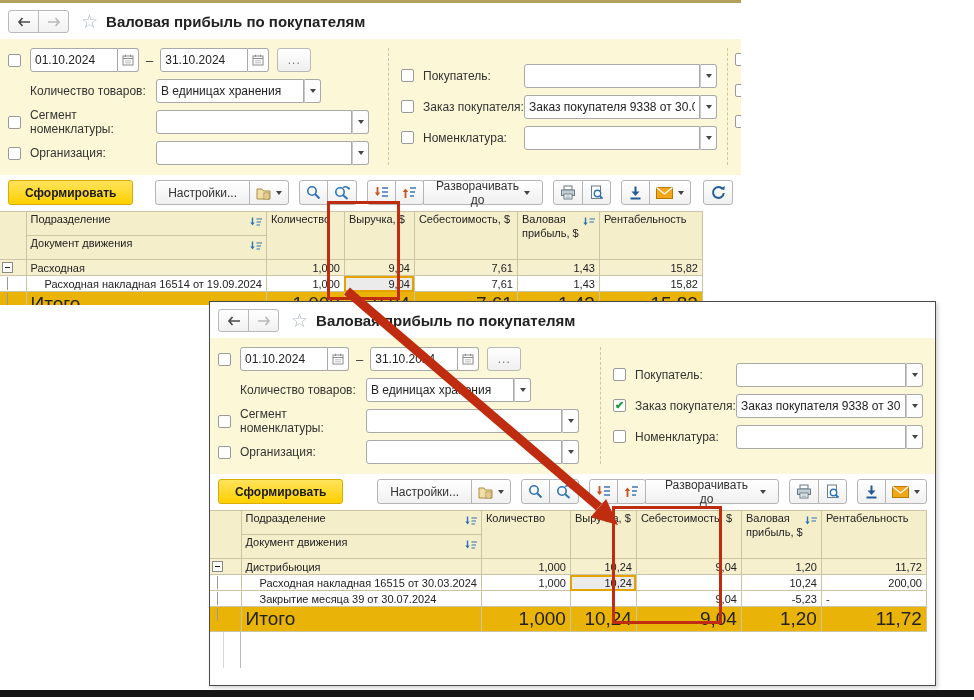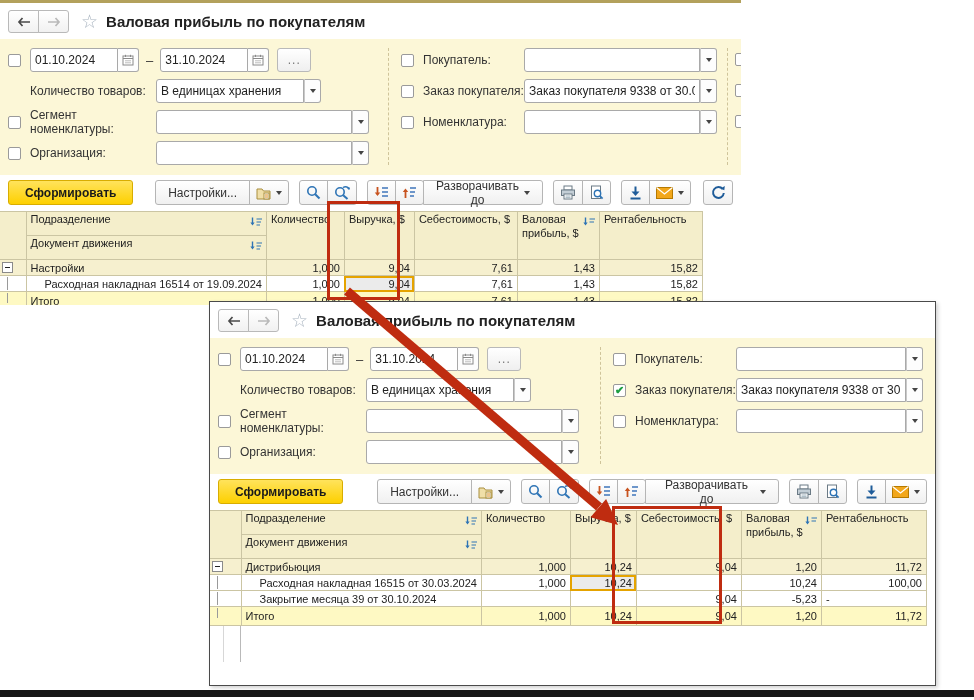"Покупатель:" .fcol.right { justify-content: none -> center }
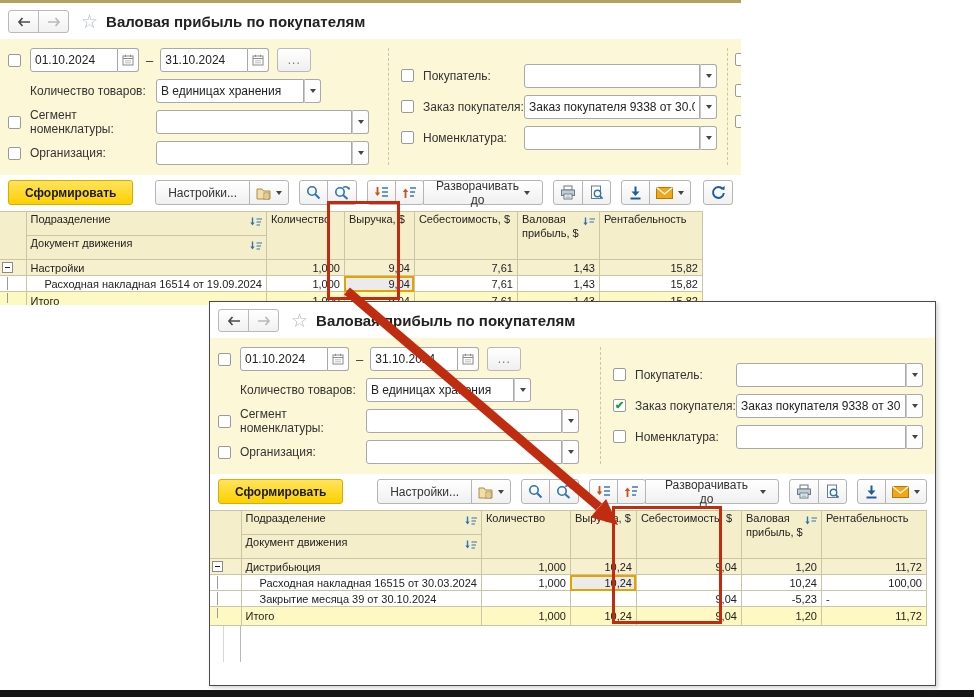"Настройки" td { text: Настройки -> Расходная }
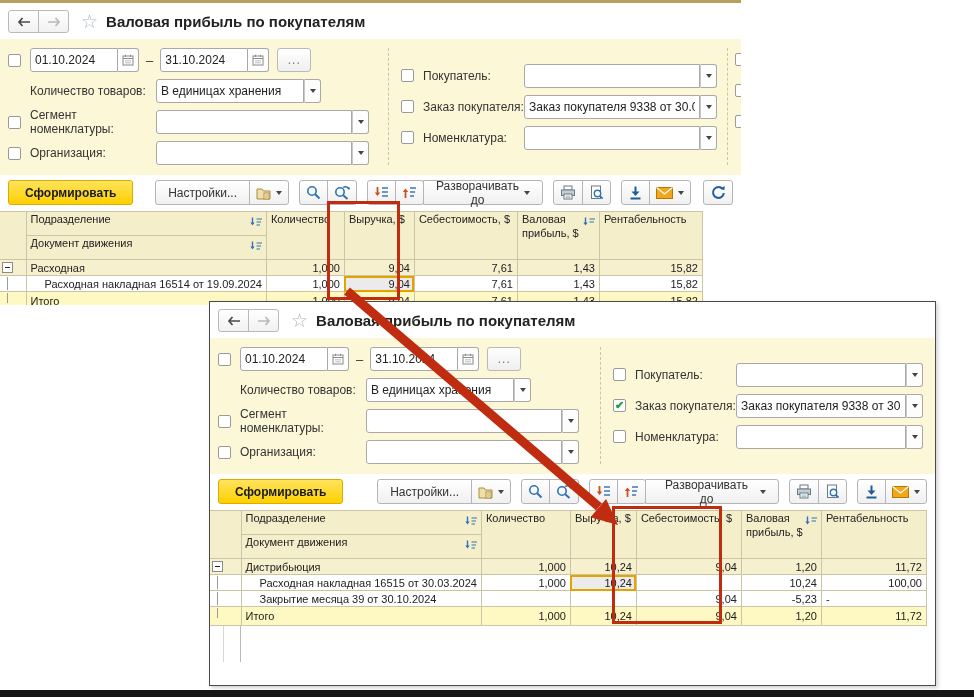"Итого" .rpt tr.t td { background: #fef9c3 -> #eab308; font-size: 11px -> 19px }
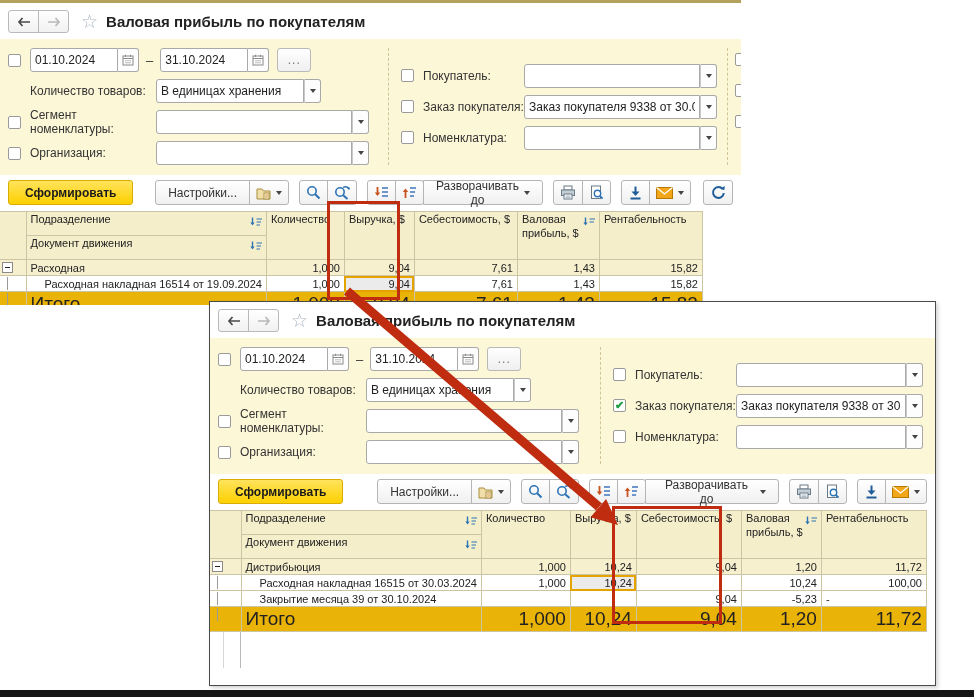"100,00" td.num { text: 100,00 -> 200,00 }
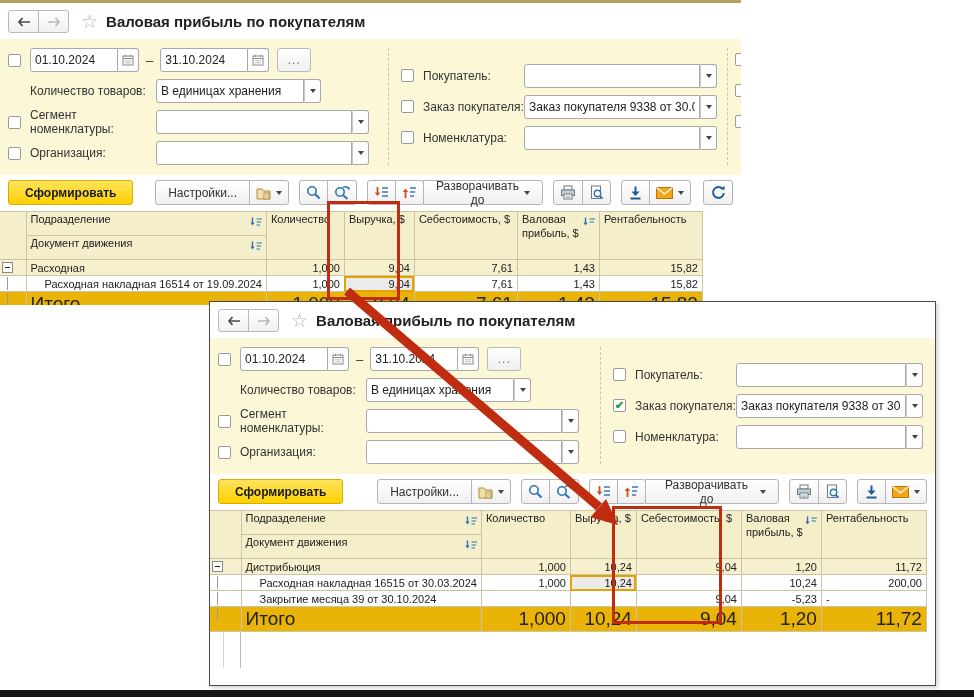"Закрытие месяца 39 от 30.10.2024" td.ind { text: 30.10.2024 -> 30.07.2024 }
